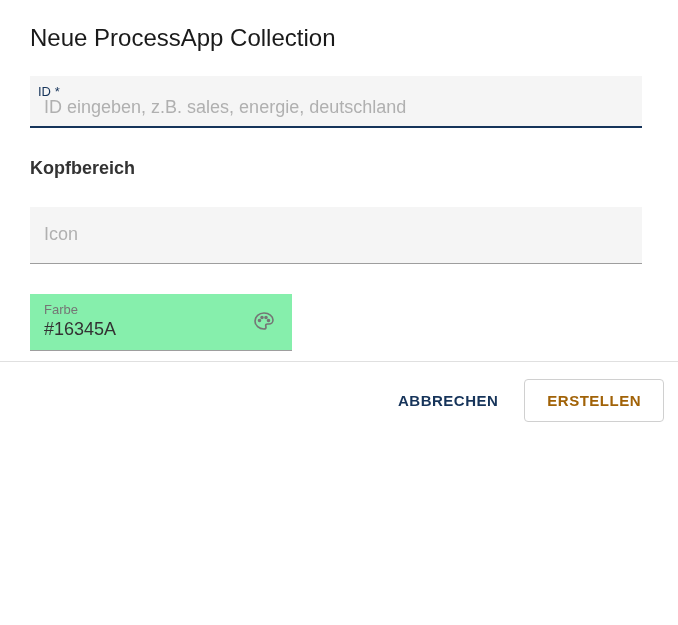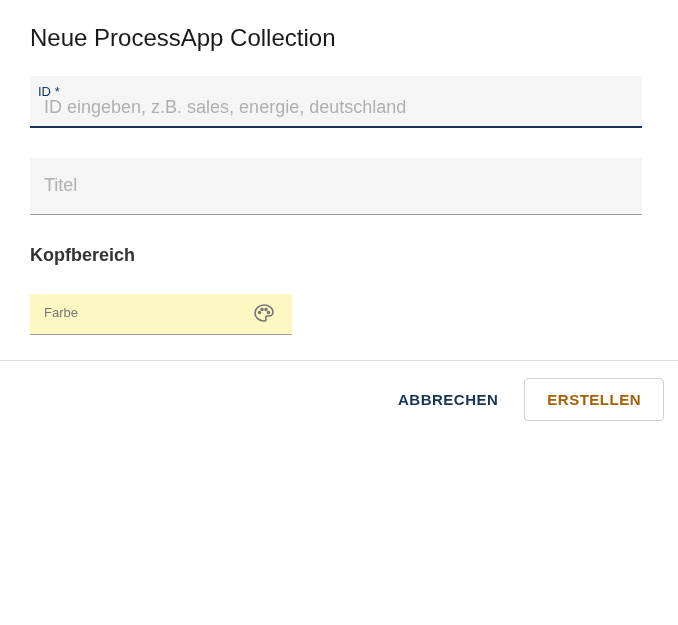"Titel" div.field { html: <div> <input> </div> -> none }
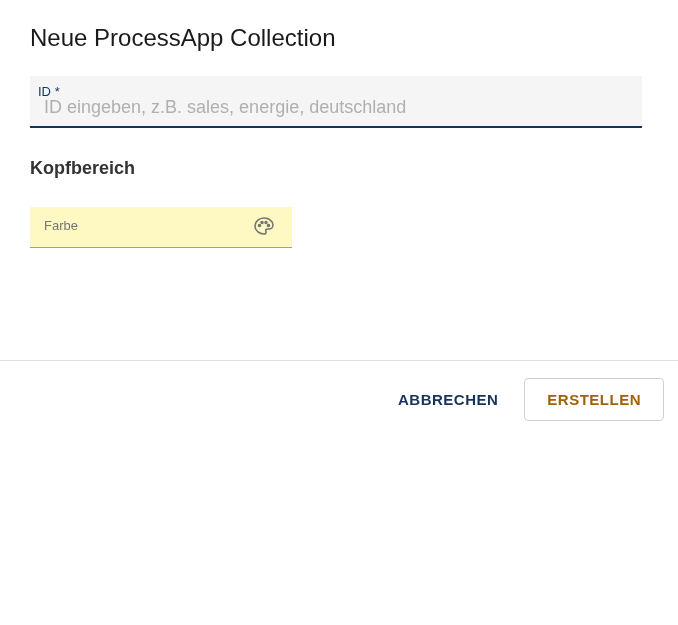"Icon" div.field { html: none -> <div> <input> </div> }
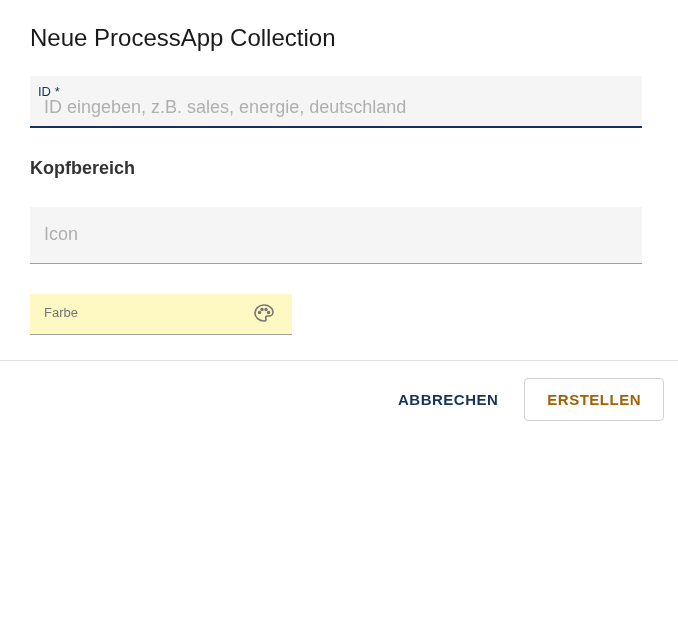"Farbe" .color-field { background: #fef9c3 -> #86efac }
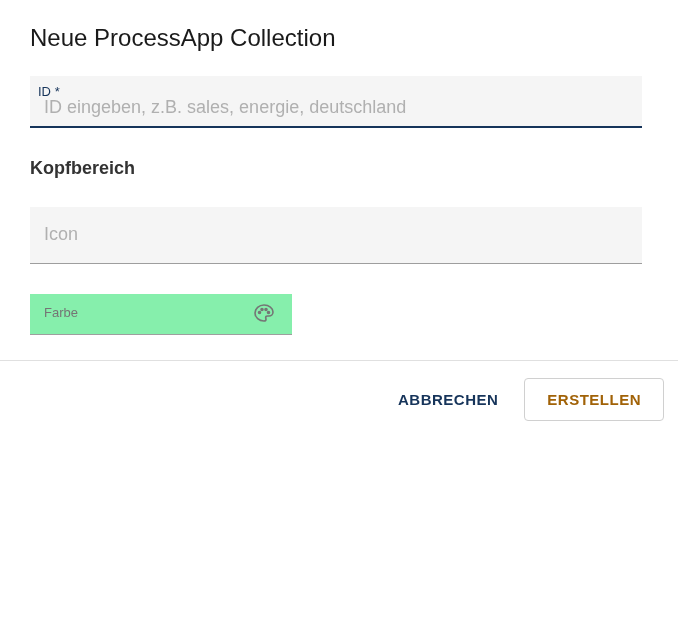"#16345A" div.val { html: none -> <div>#16345A</div> }
